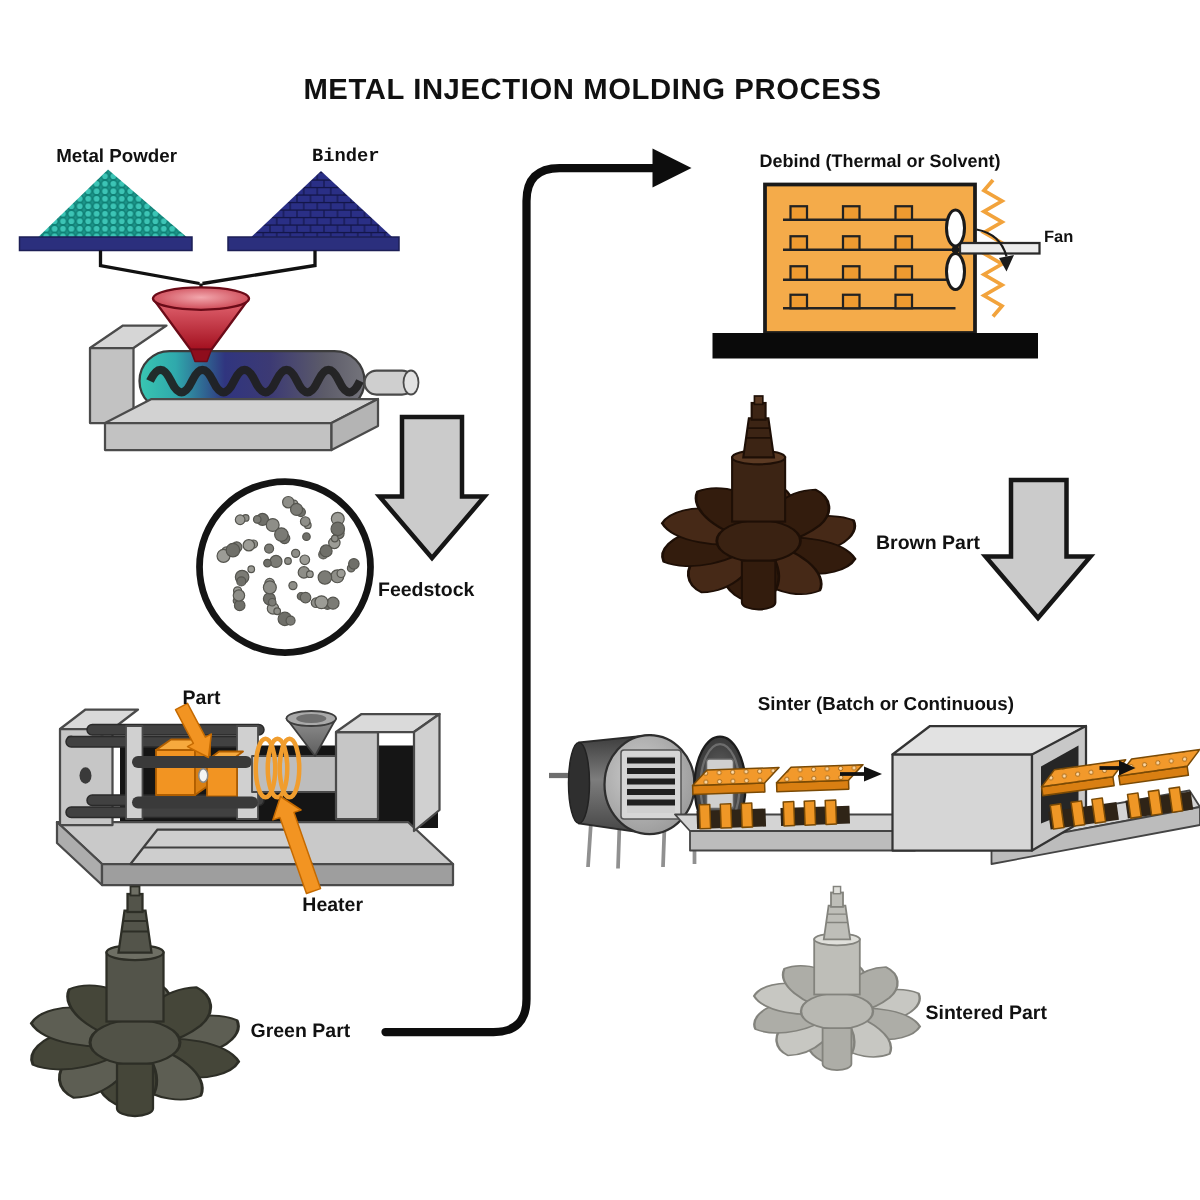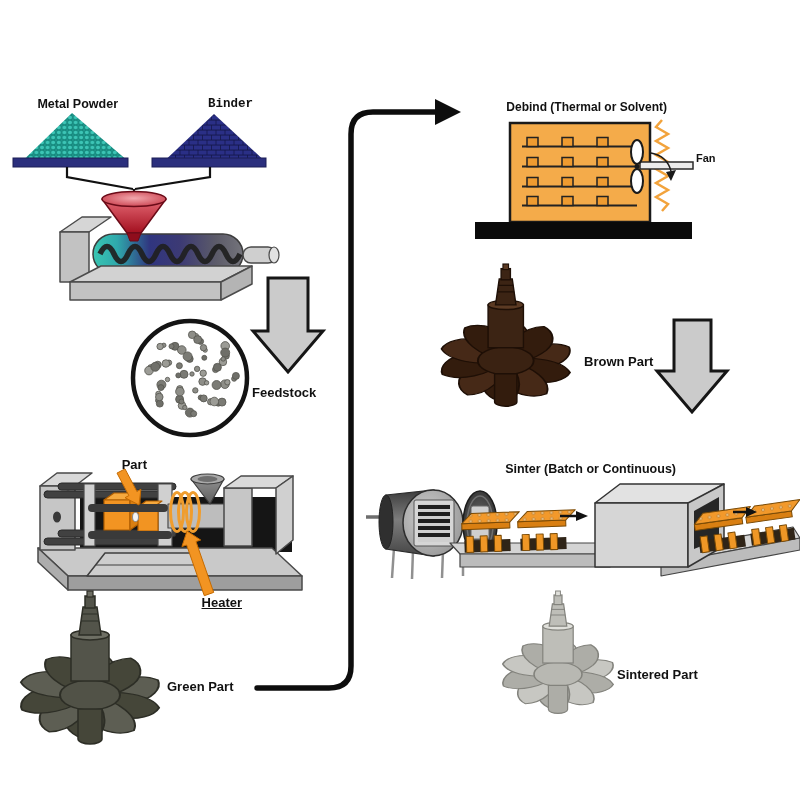"METAL INJECTION MOLDING PROCESS" div.lbl { html: none -> <div>METAL INJECTION MOLDING PROCESS</div> }
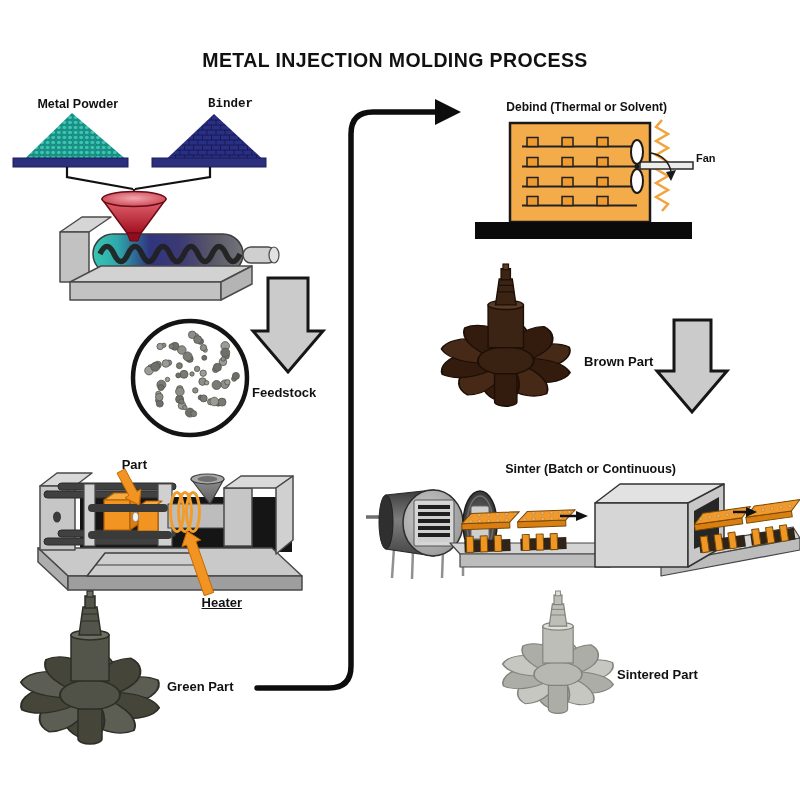"Heater" #lbl-heater { text-decoration: underline -> none }
